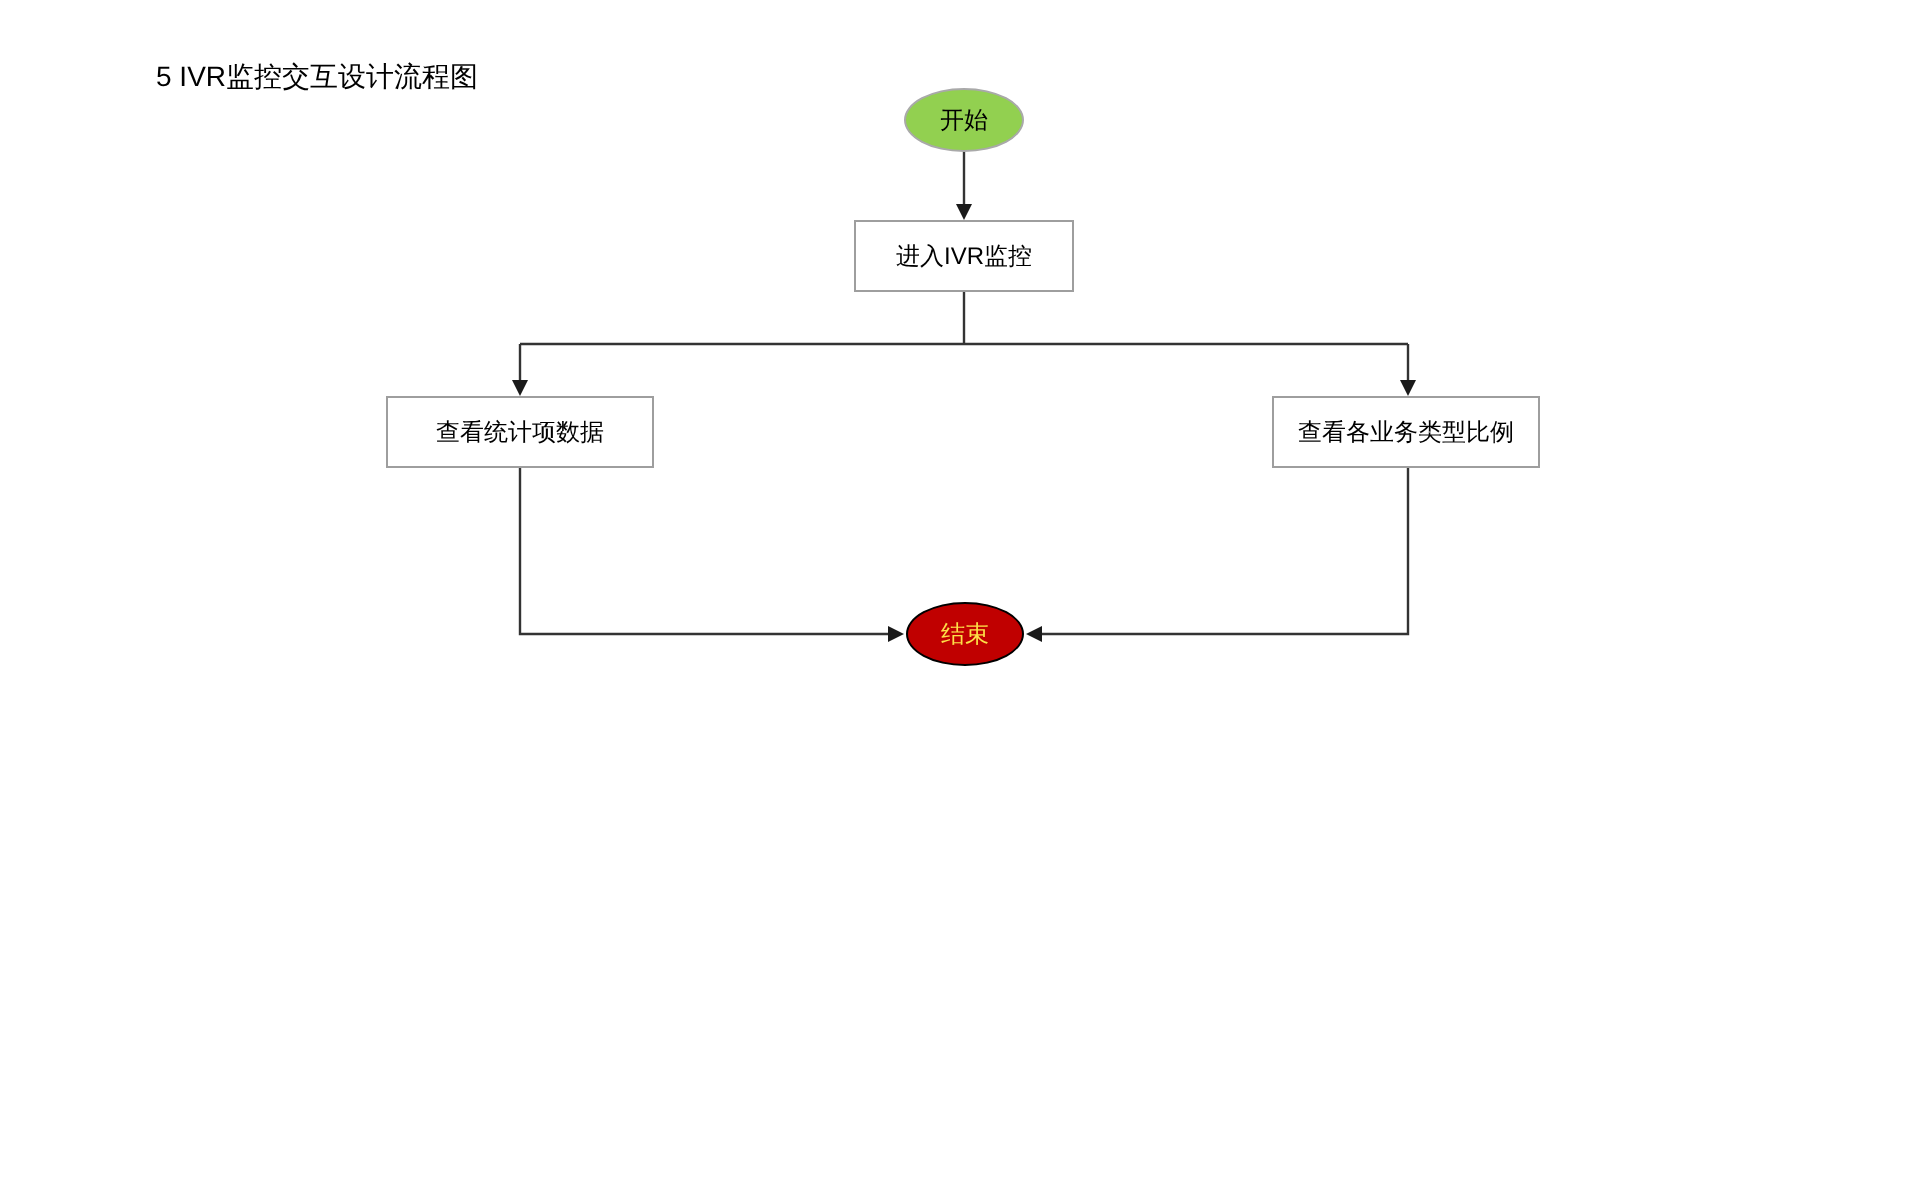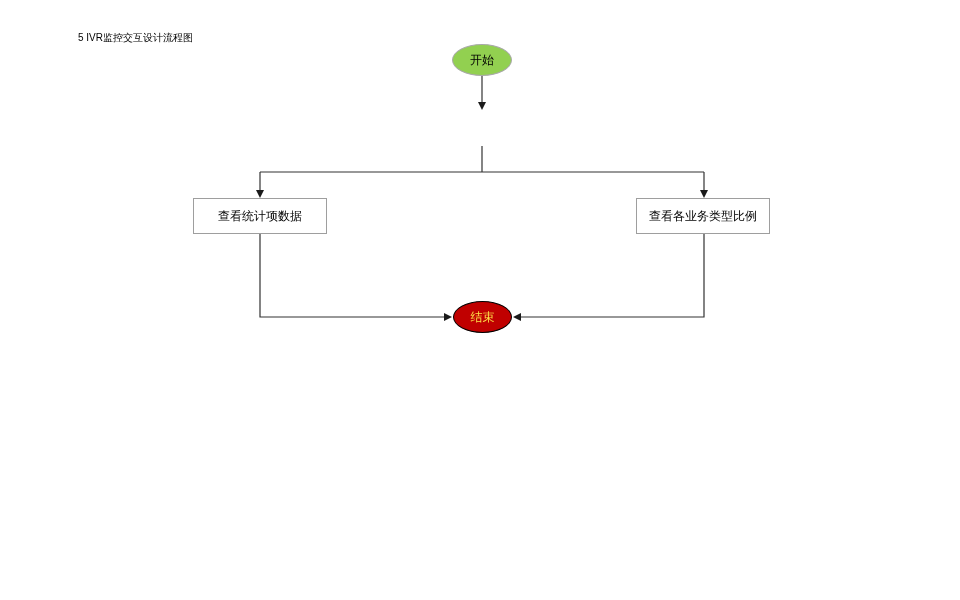"5 IVR监控交互设计流程图" .diagram-title { font-size: 10px -> 14px }
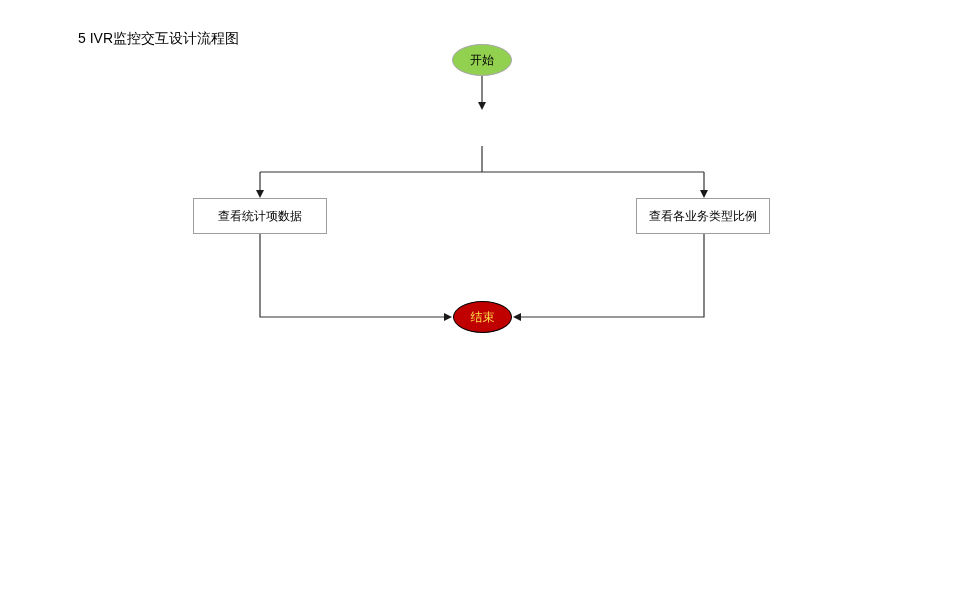"进入IVR监控" div.node { html: none -> <div>进入IVR监控</div> }
